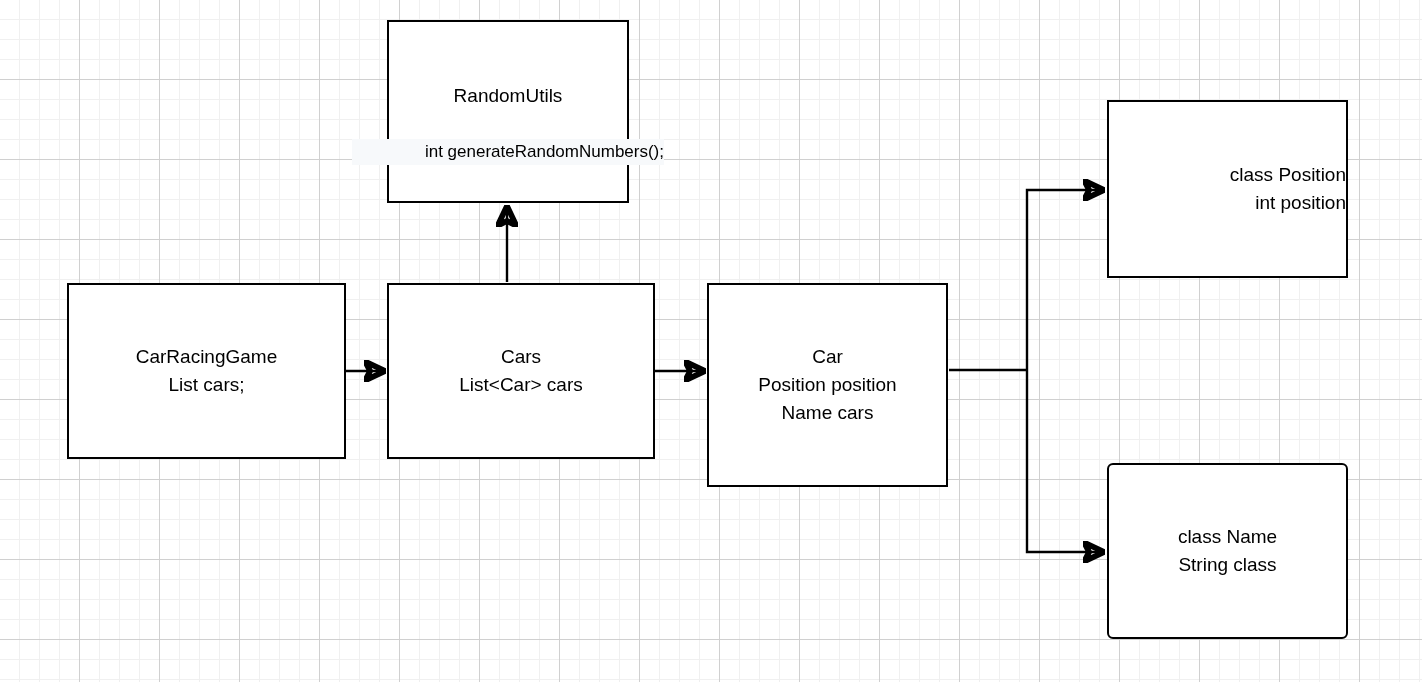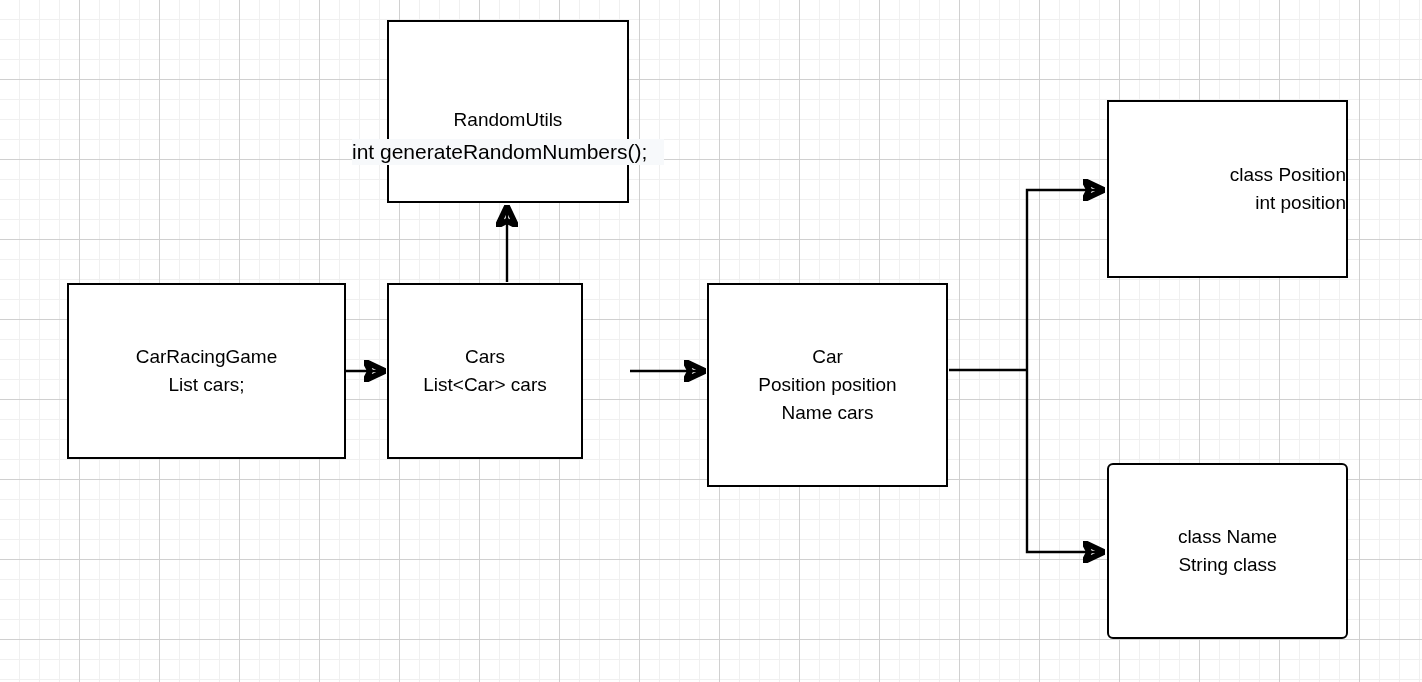"RandomUtils" #node-randomutils { padding-top: 84px -> 60px }
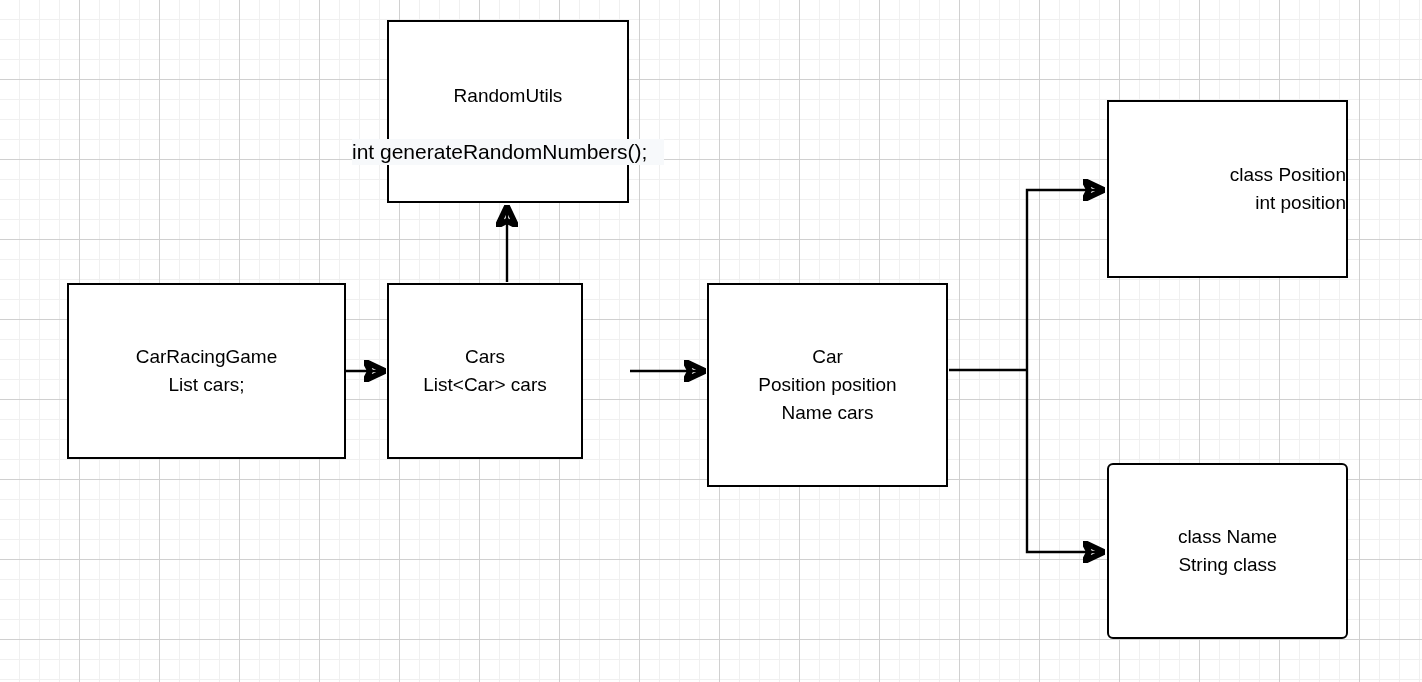"int generateRandomNumbers();" #randomutils-method { font-size: 21px -> 17px; text-align: left -> right }
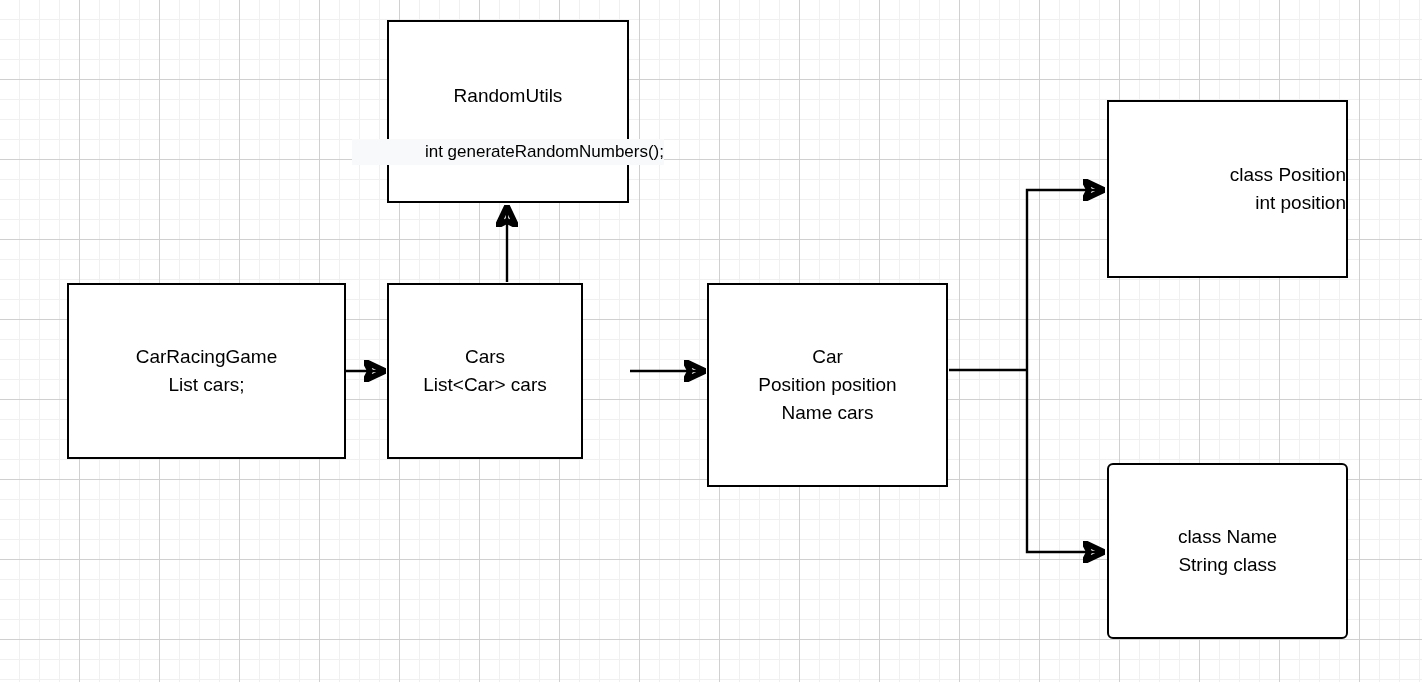"Cars" #node-cars { width: 196px -> 268px }
